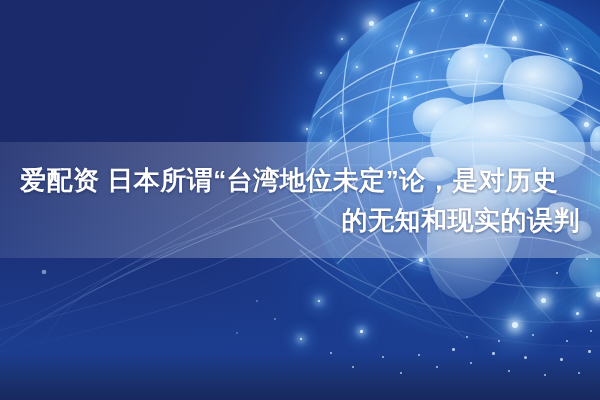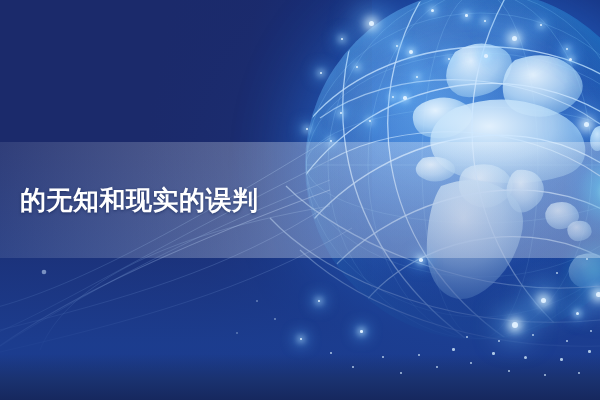"爱配资 日本所谓“台湾地位未定”论，是对历史" div.line1 { html: none -> <div>爱配资 日本所谓“台湾地位未定”论，是对历史</div> }
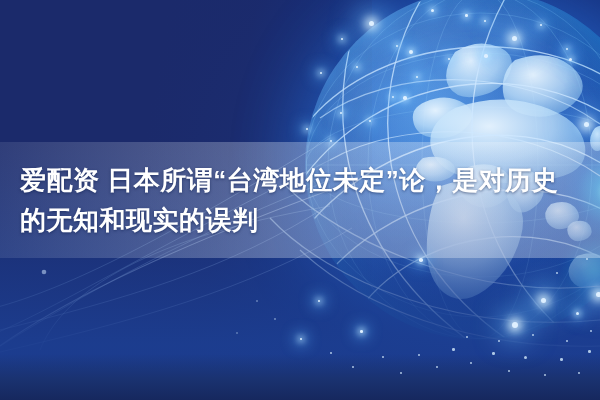"的无知和现实的误判" .line2 { text-align: left -> right }
